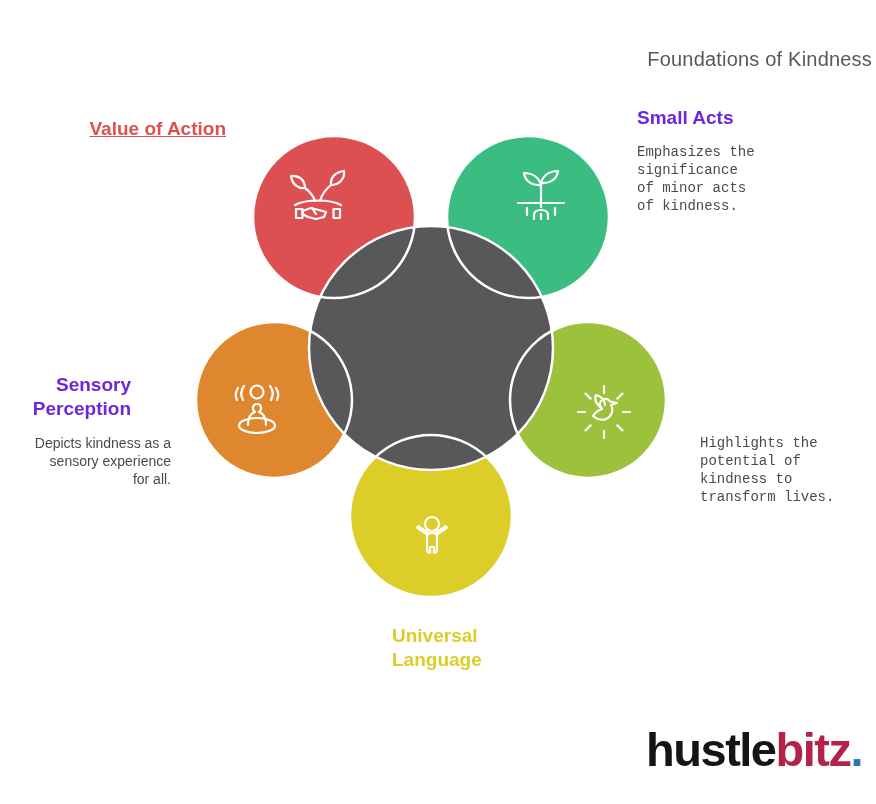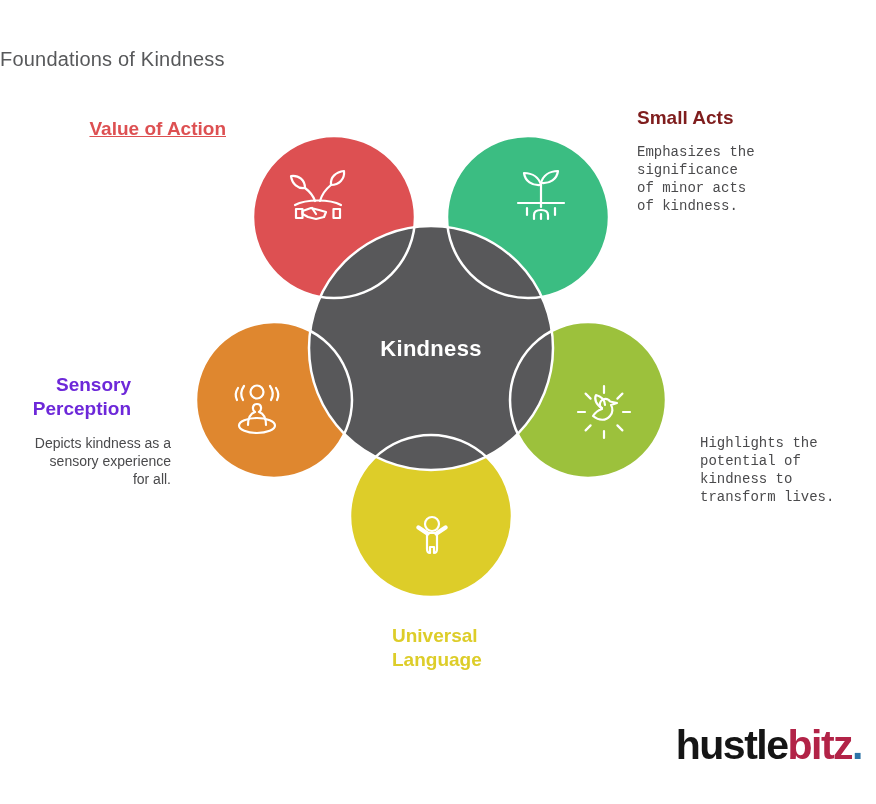"Foundations of Kindness" .title { text-align: left -> right }
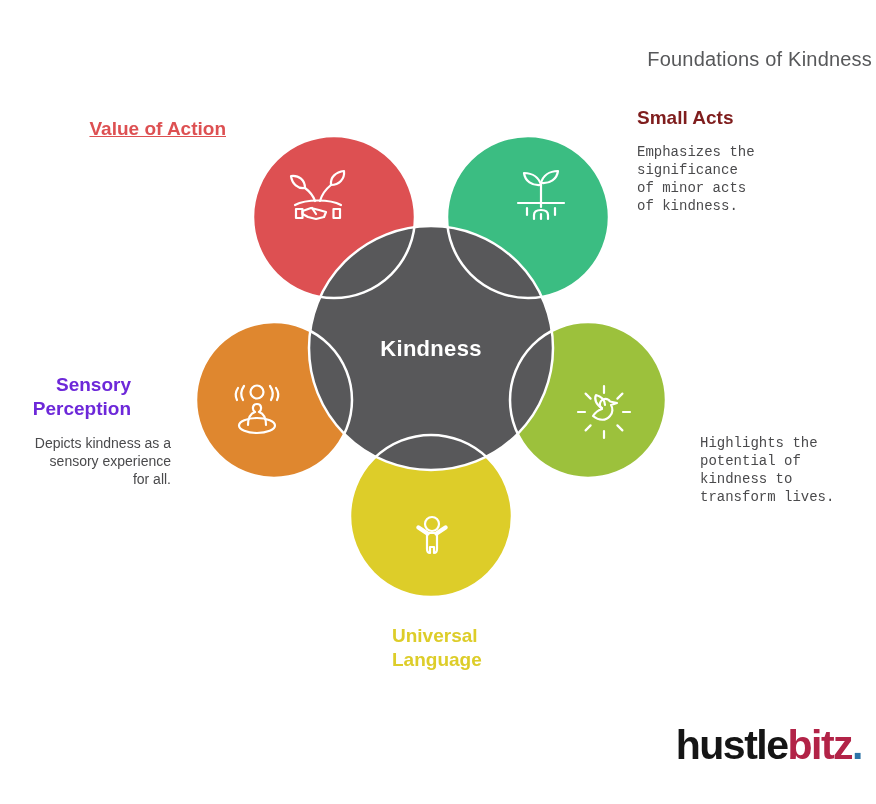"Small Acts" div.node-label { color: #7f1d1d -> #6d28d9 }
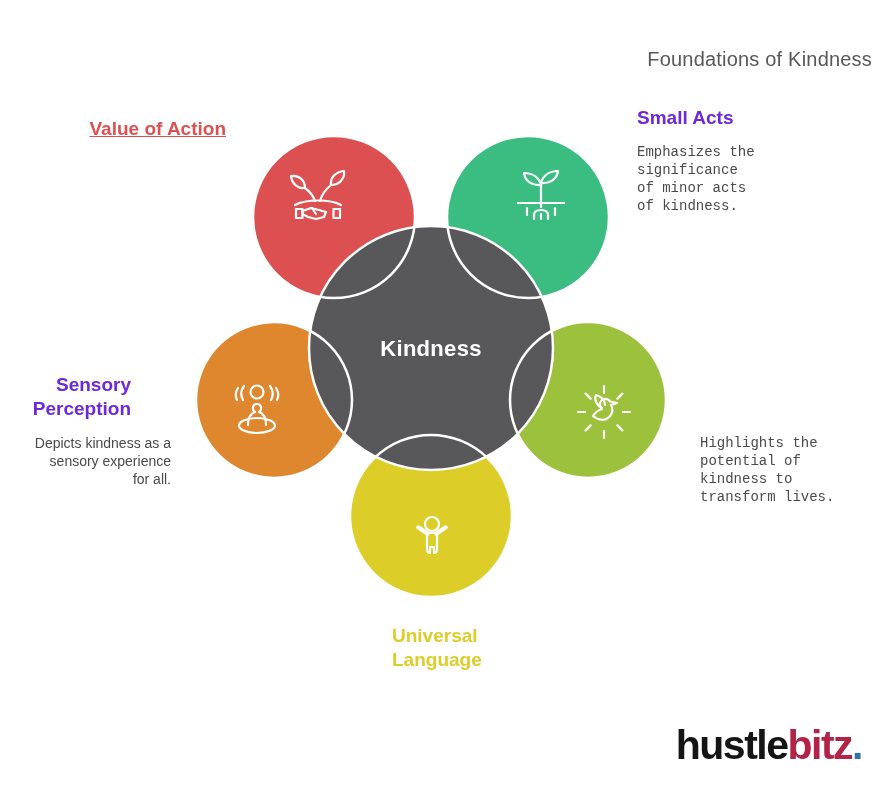"Kindness" div.center-label { html: <div>Kindness</div> -> none }
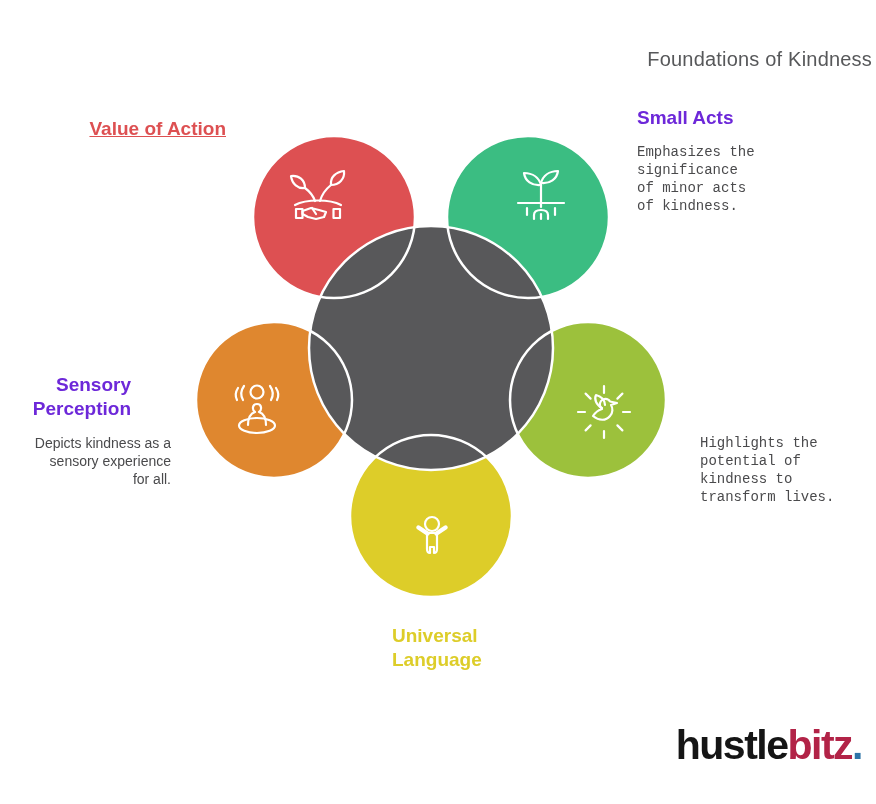"hustlebitz." .logo { font-size: 41px -> 47px }
